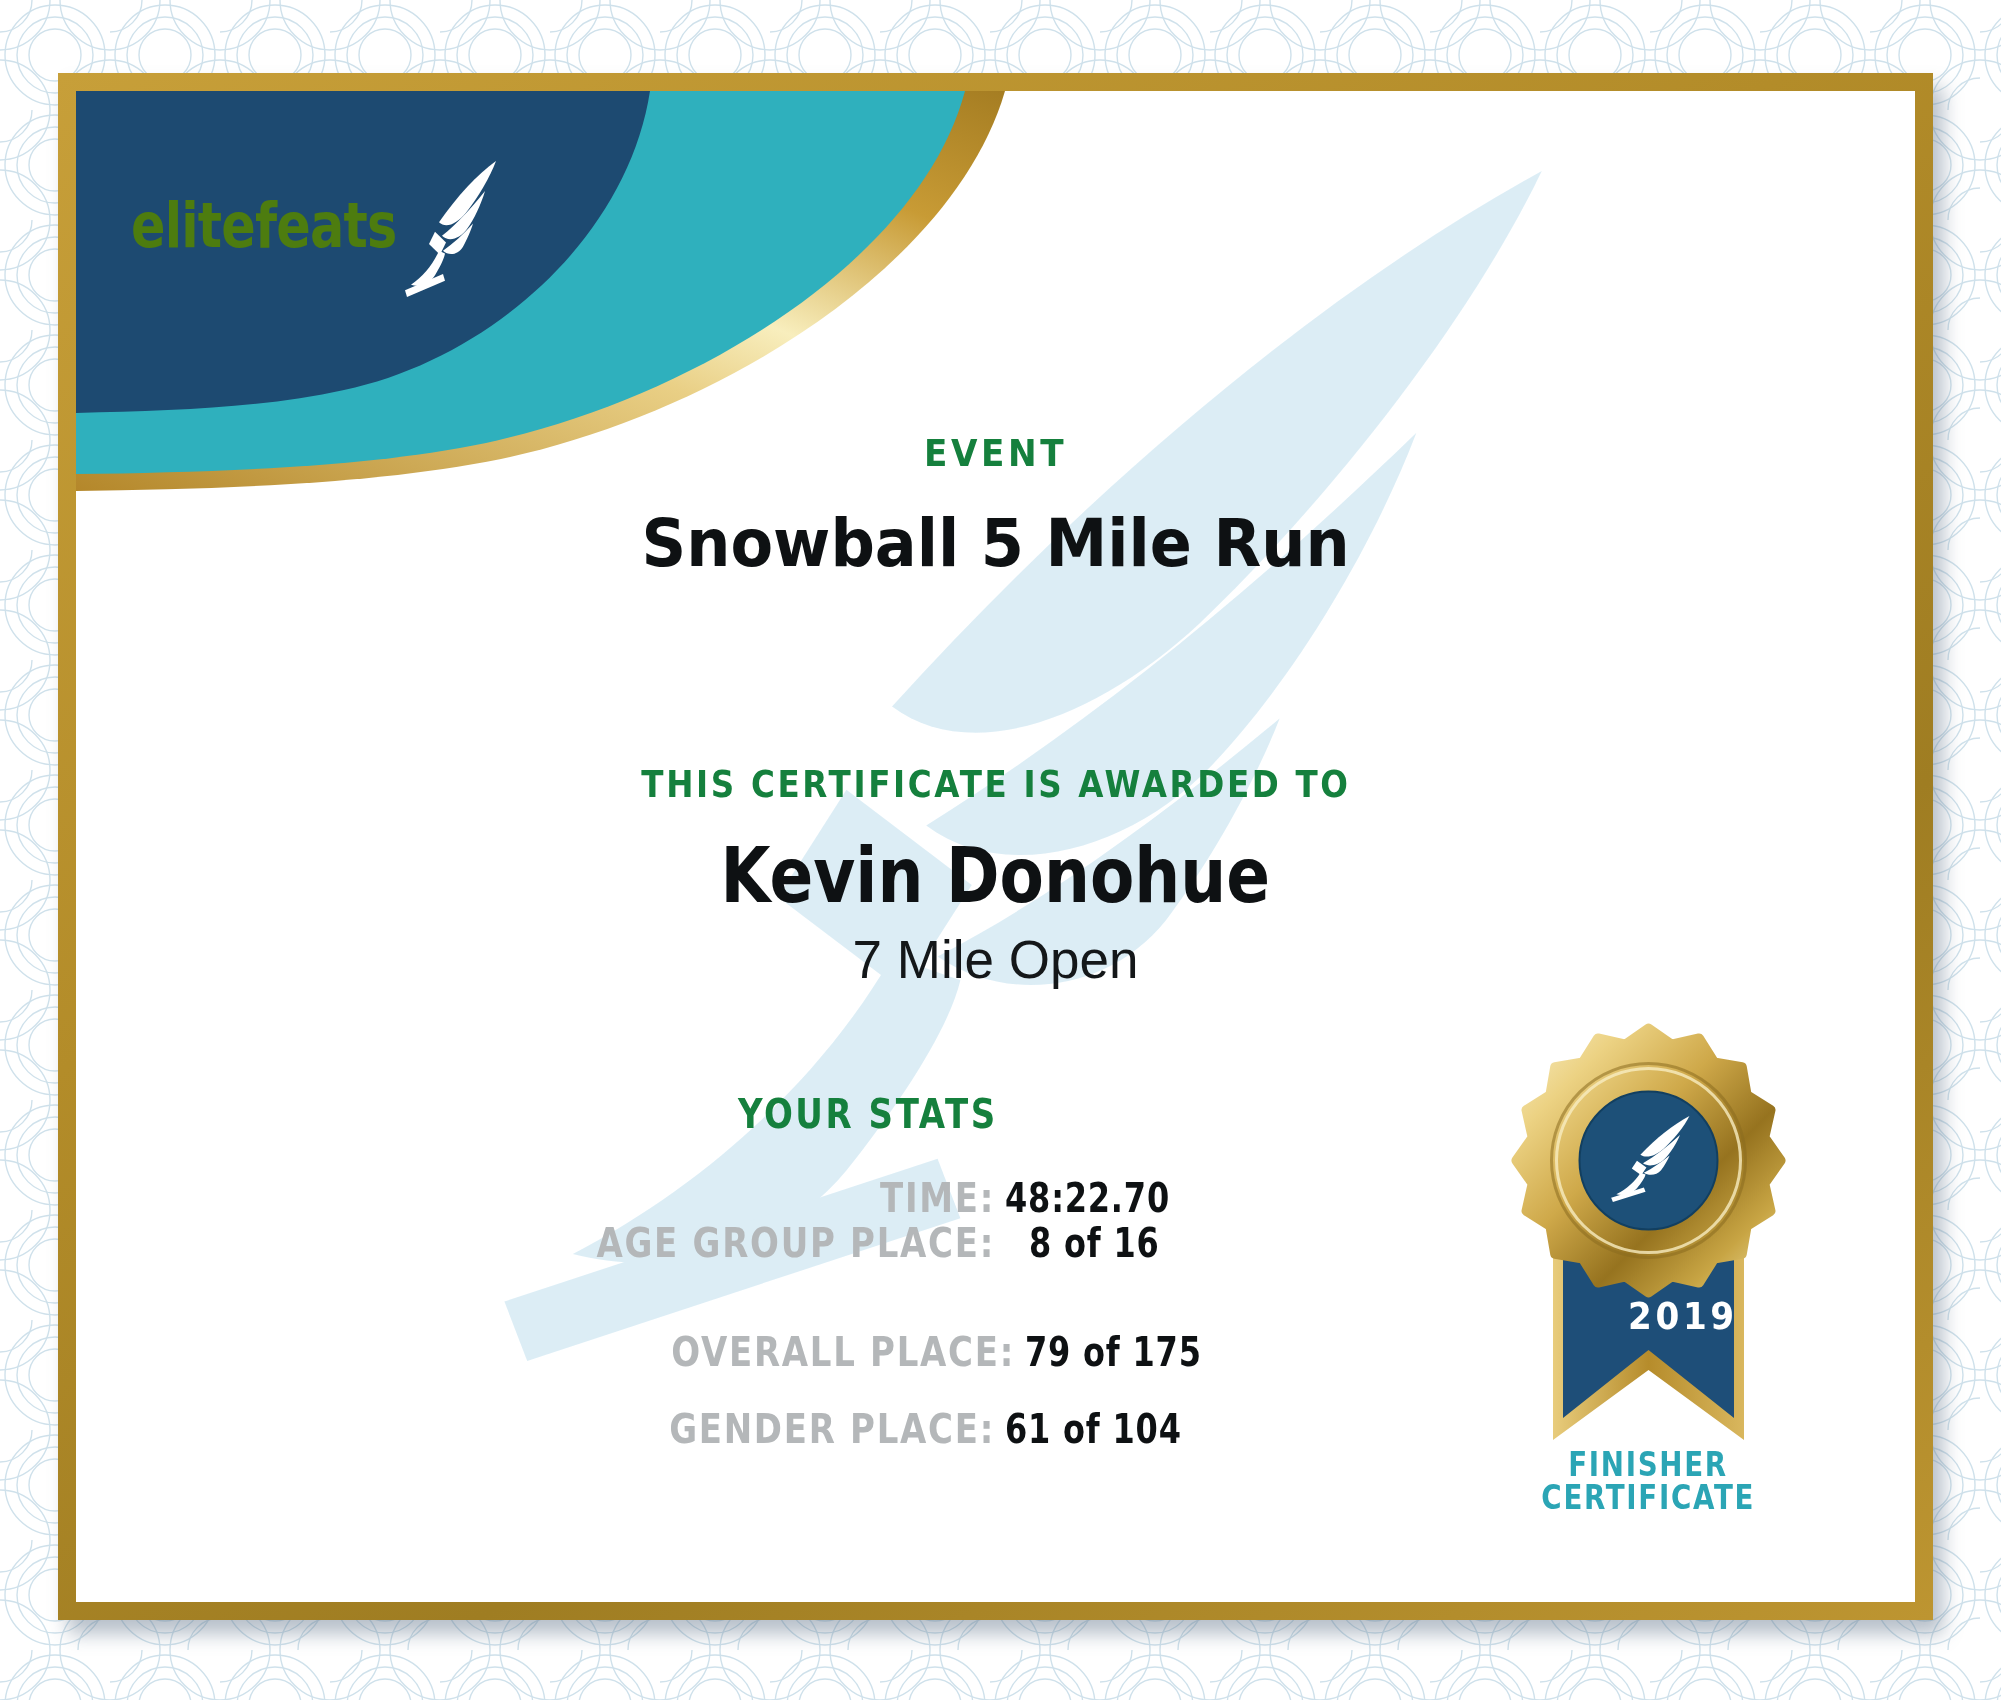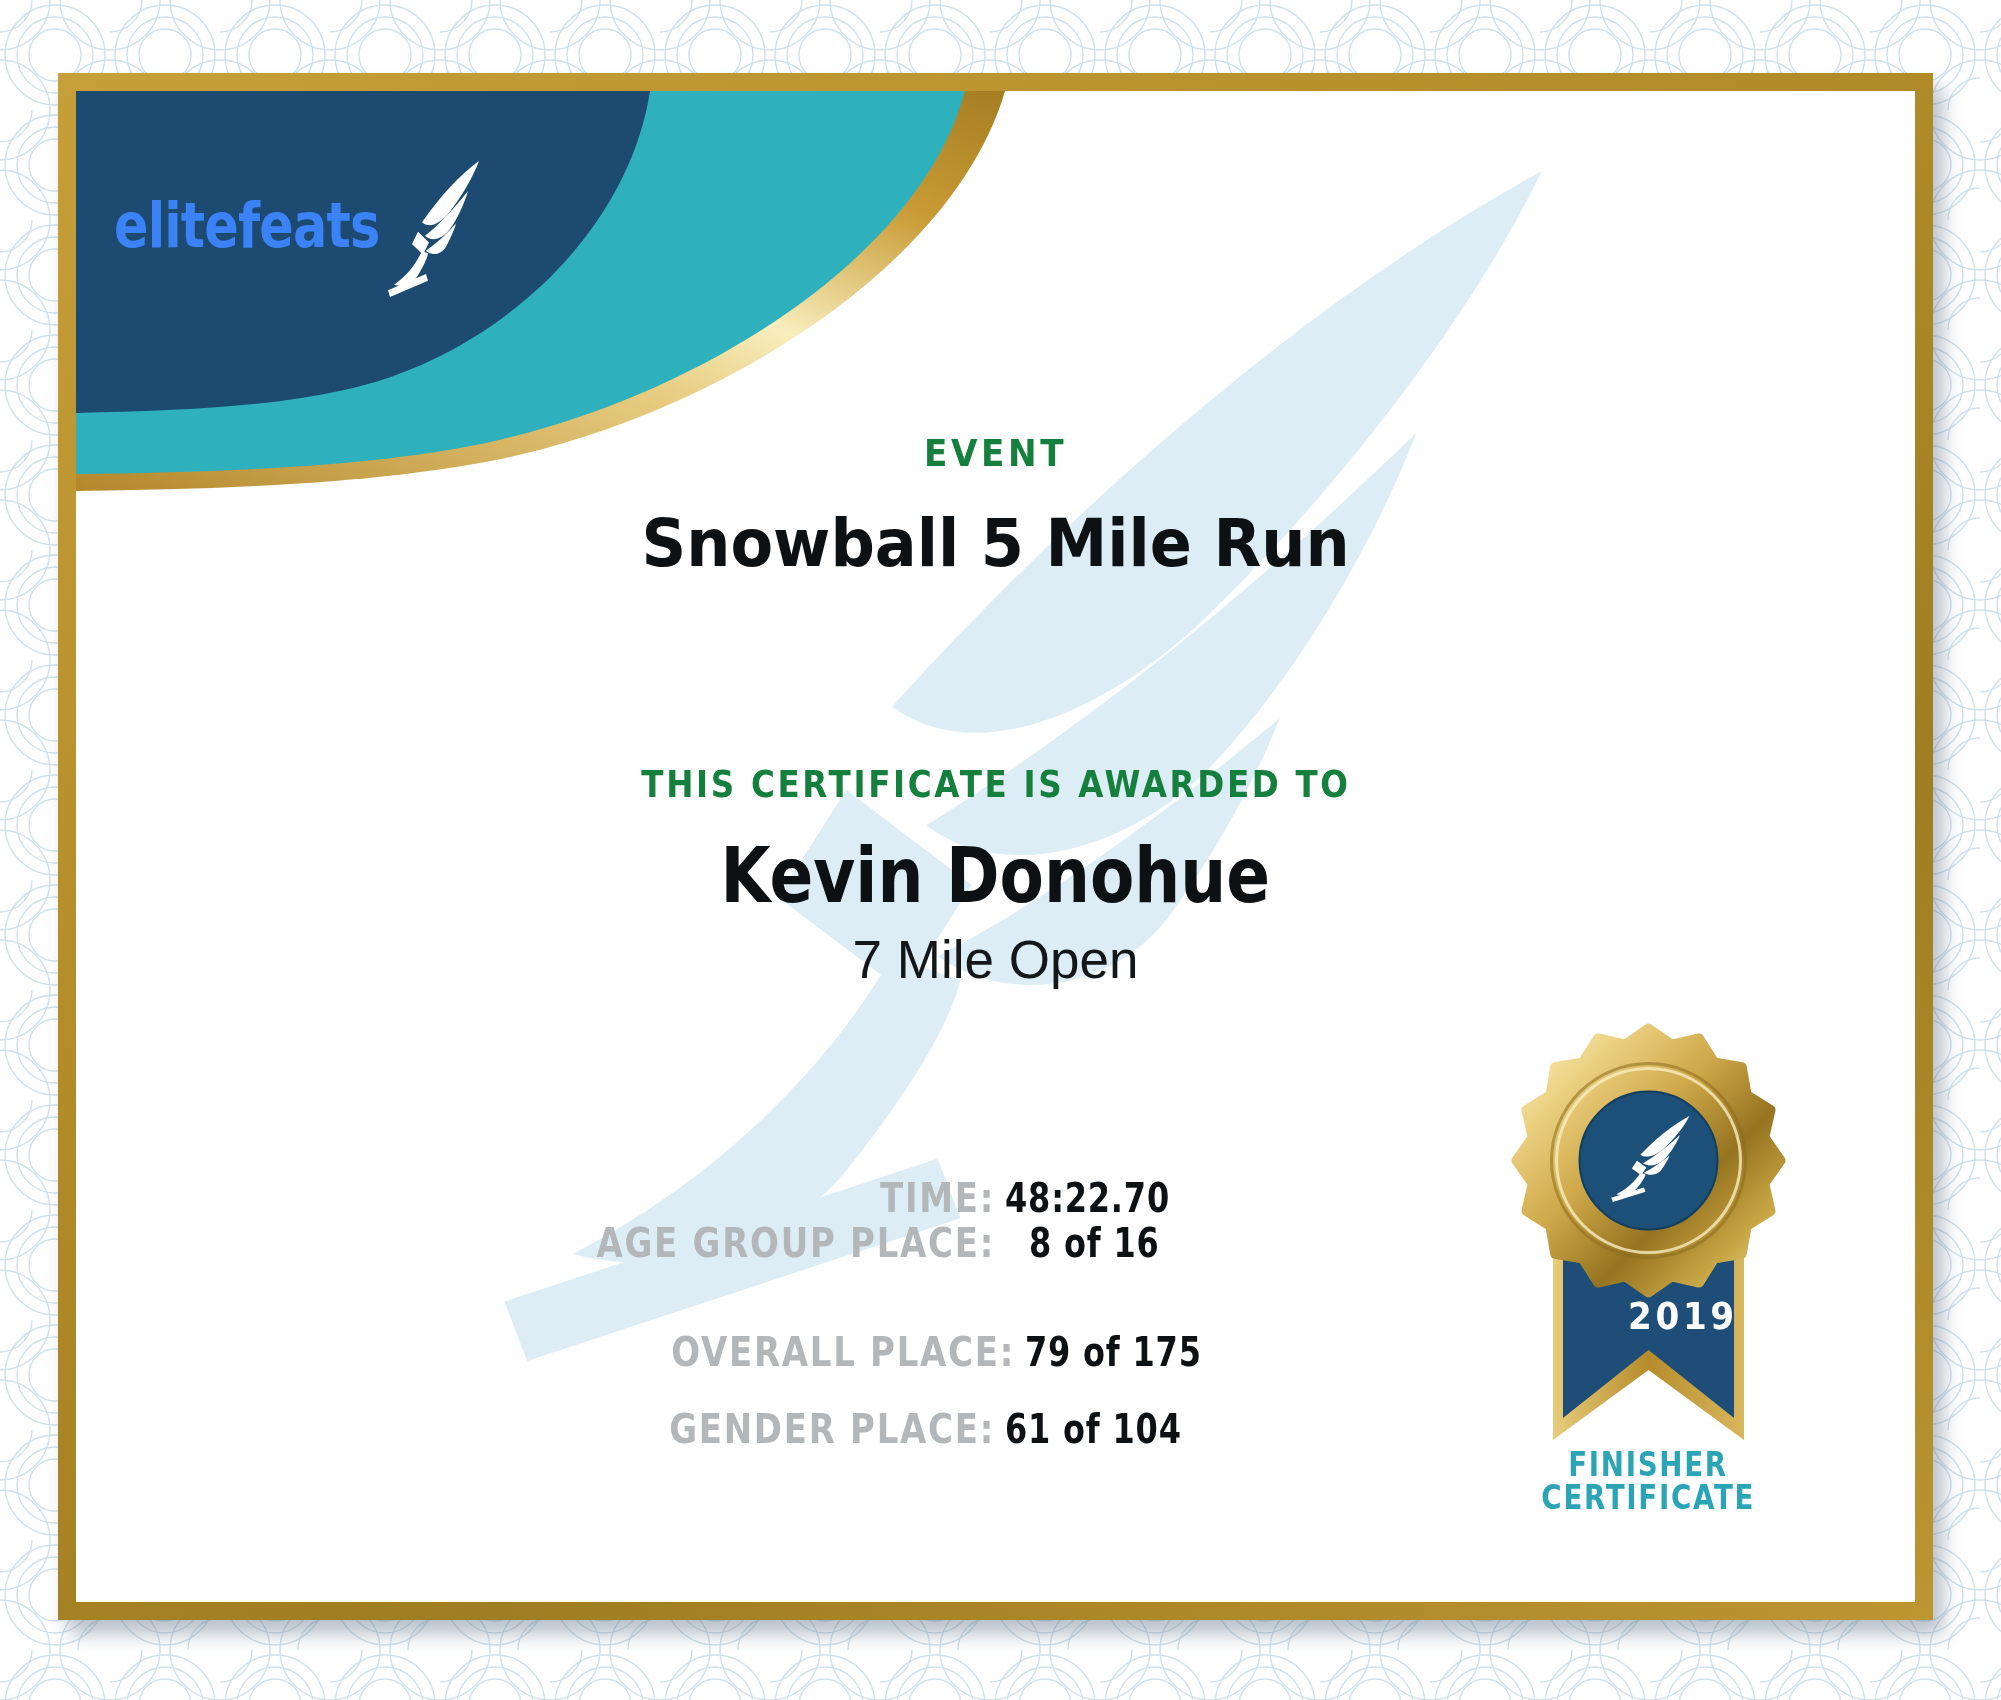"elitefeats" .logo { color: #3b82f6 -> #4d7c0f; left: 38px -> 55px }
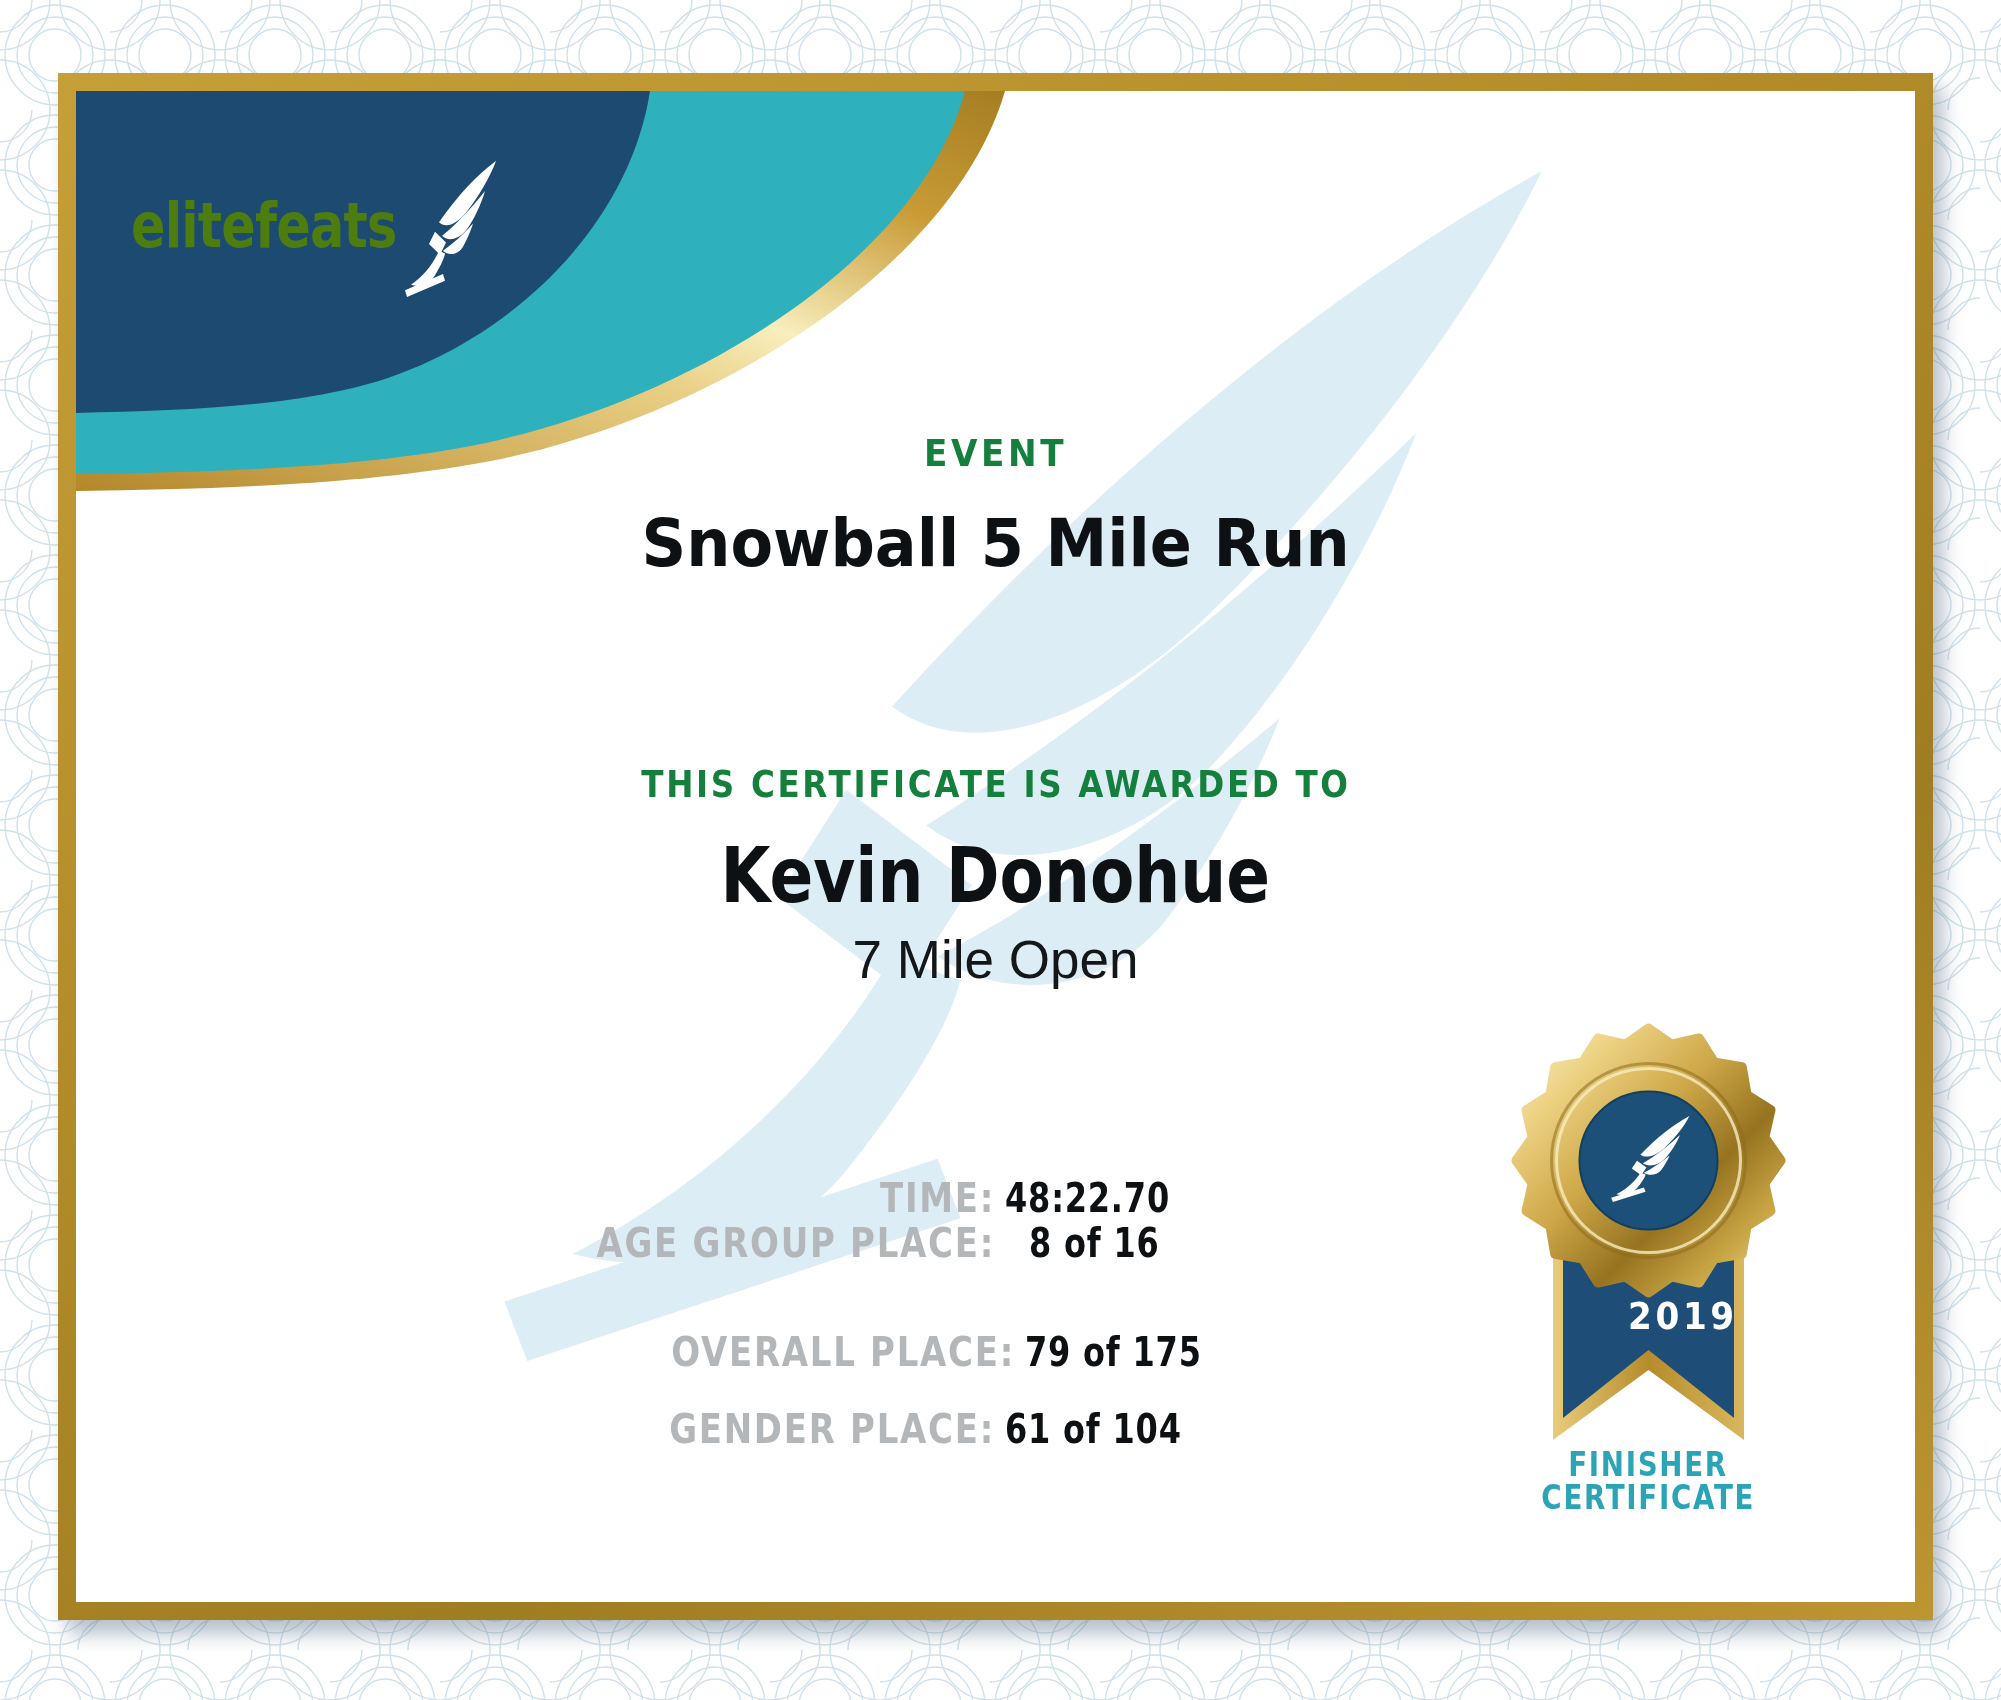"YOUR STATS" div.stats-heading { html: none -> <div> <span>YOUR STATS</span> </div> }
